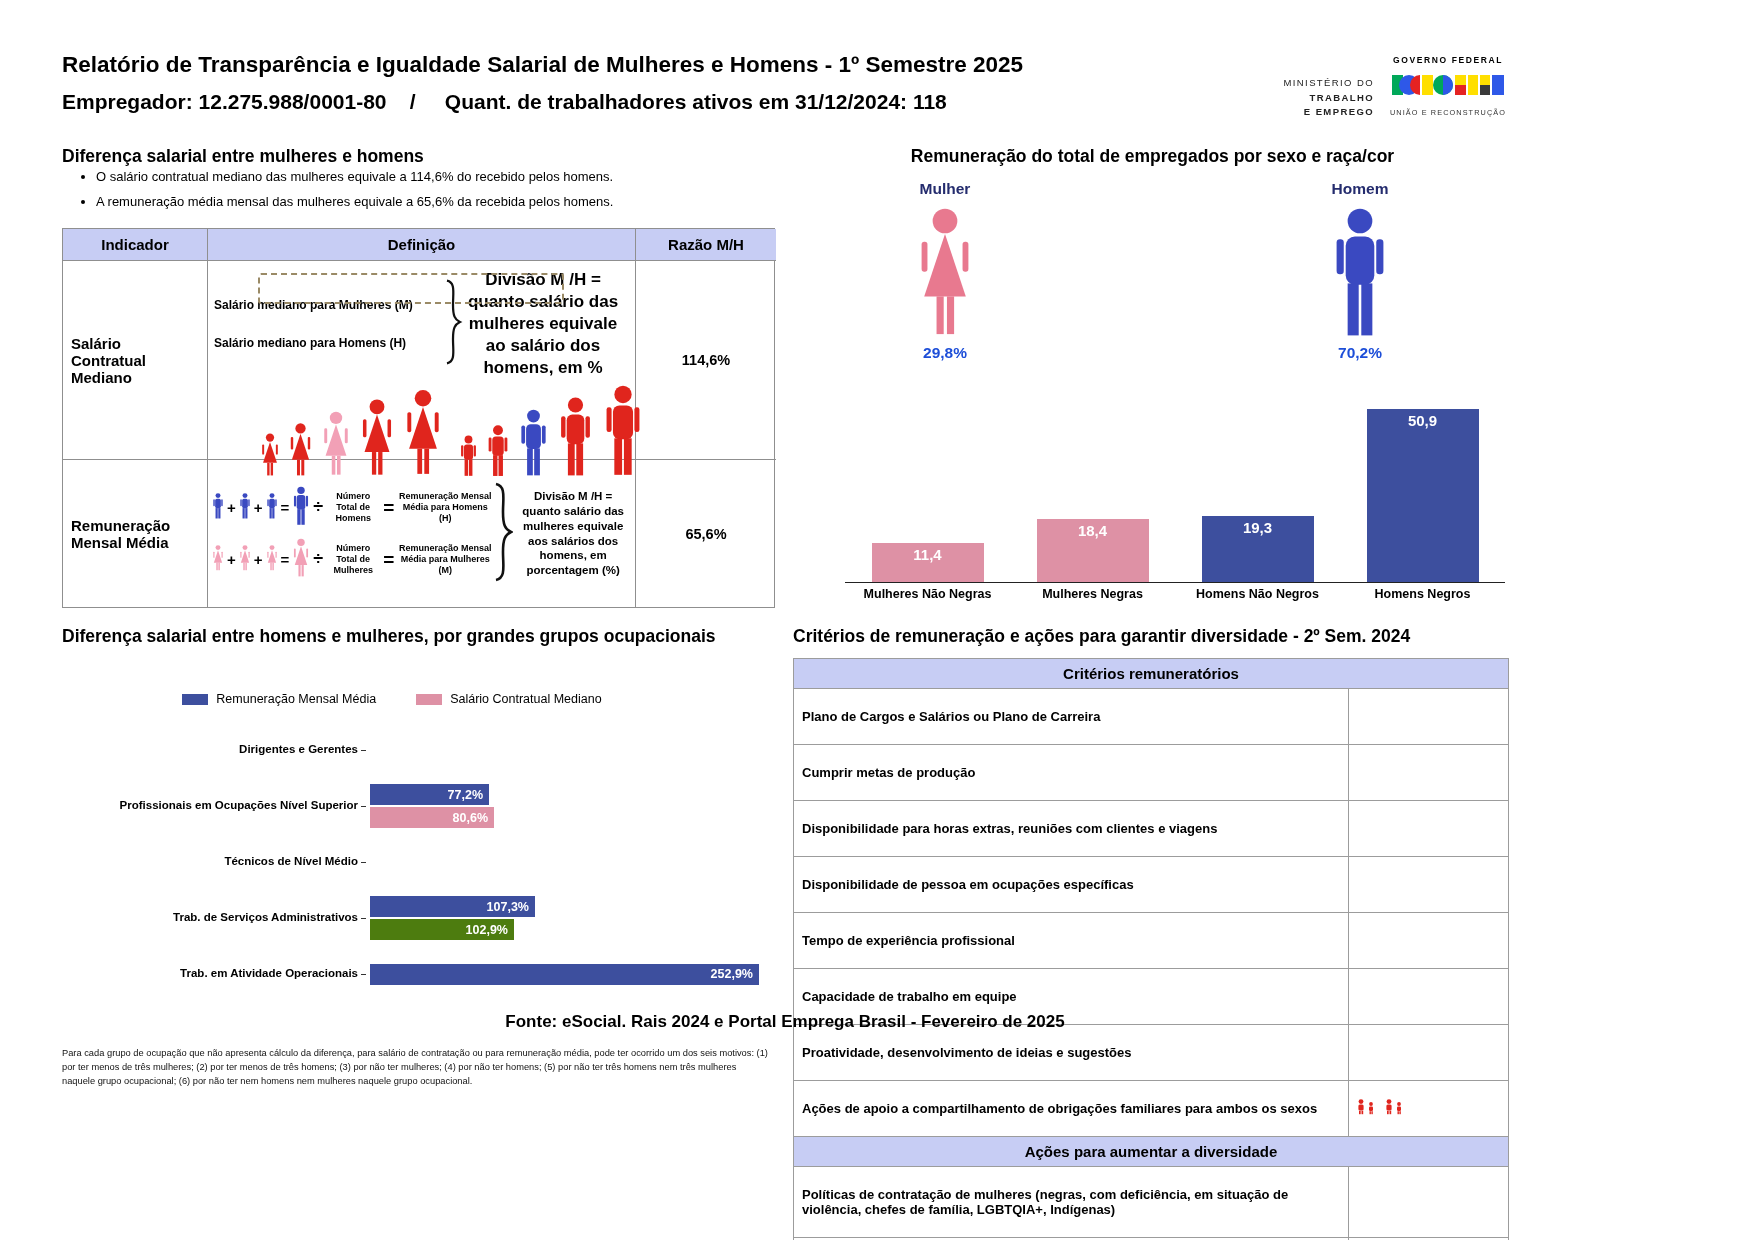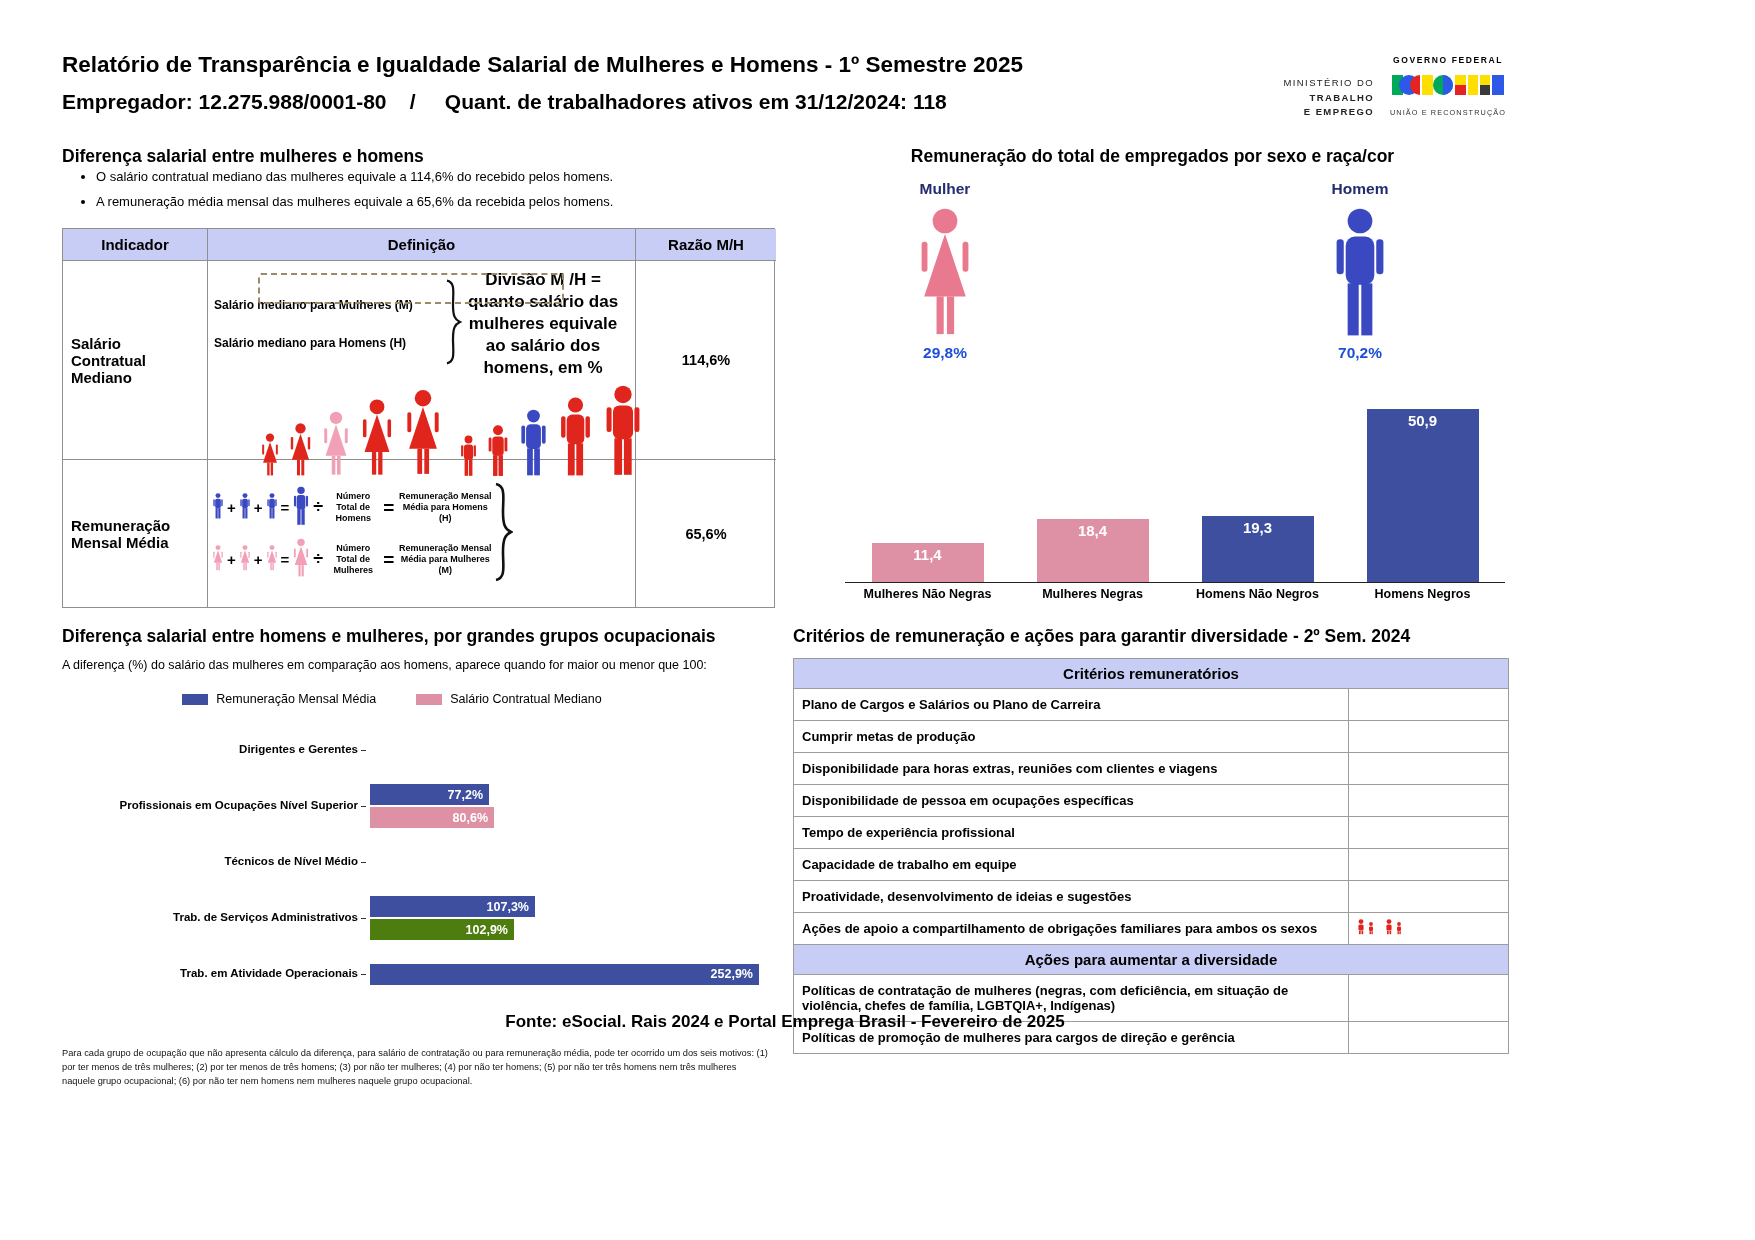"Divisão M /H = quanto salário das mulheres equivale aos" div.def1-note { html: none -> <div>Divisão M /H = quanto salário das mulheres equivale aos salários dos homens, em porcentagem (%)</div> }
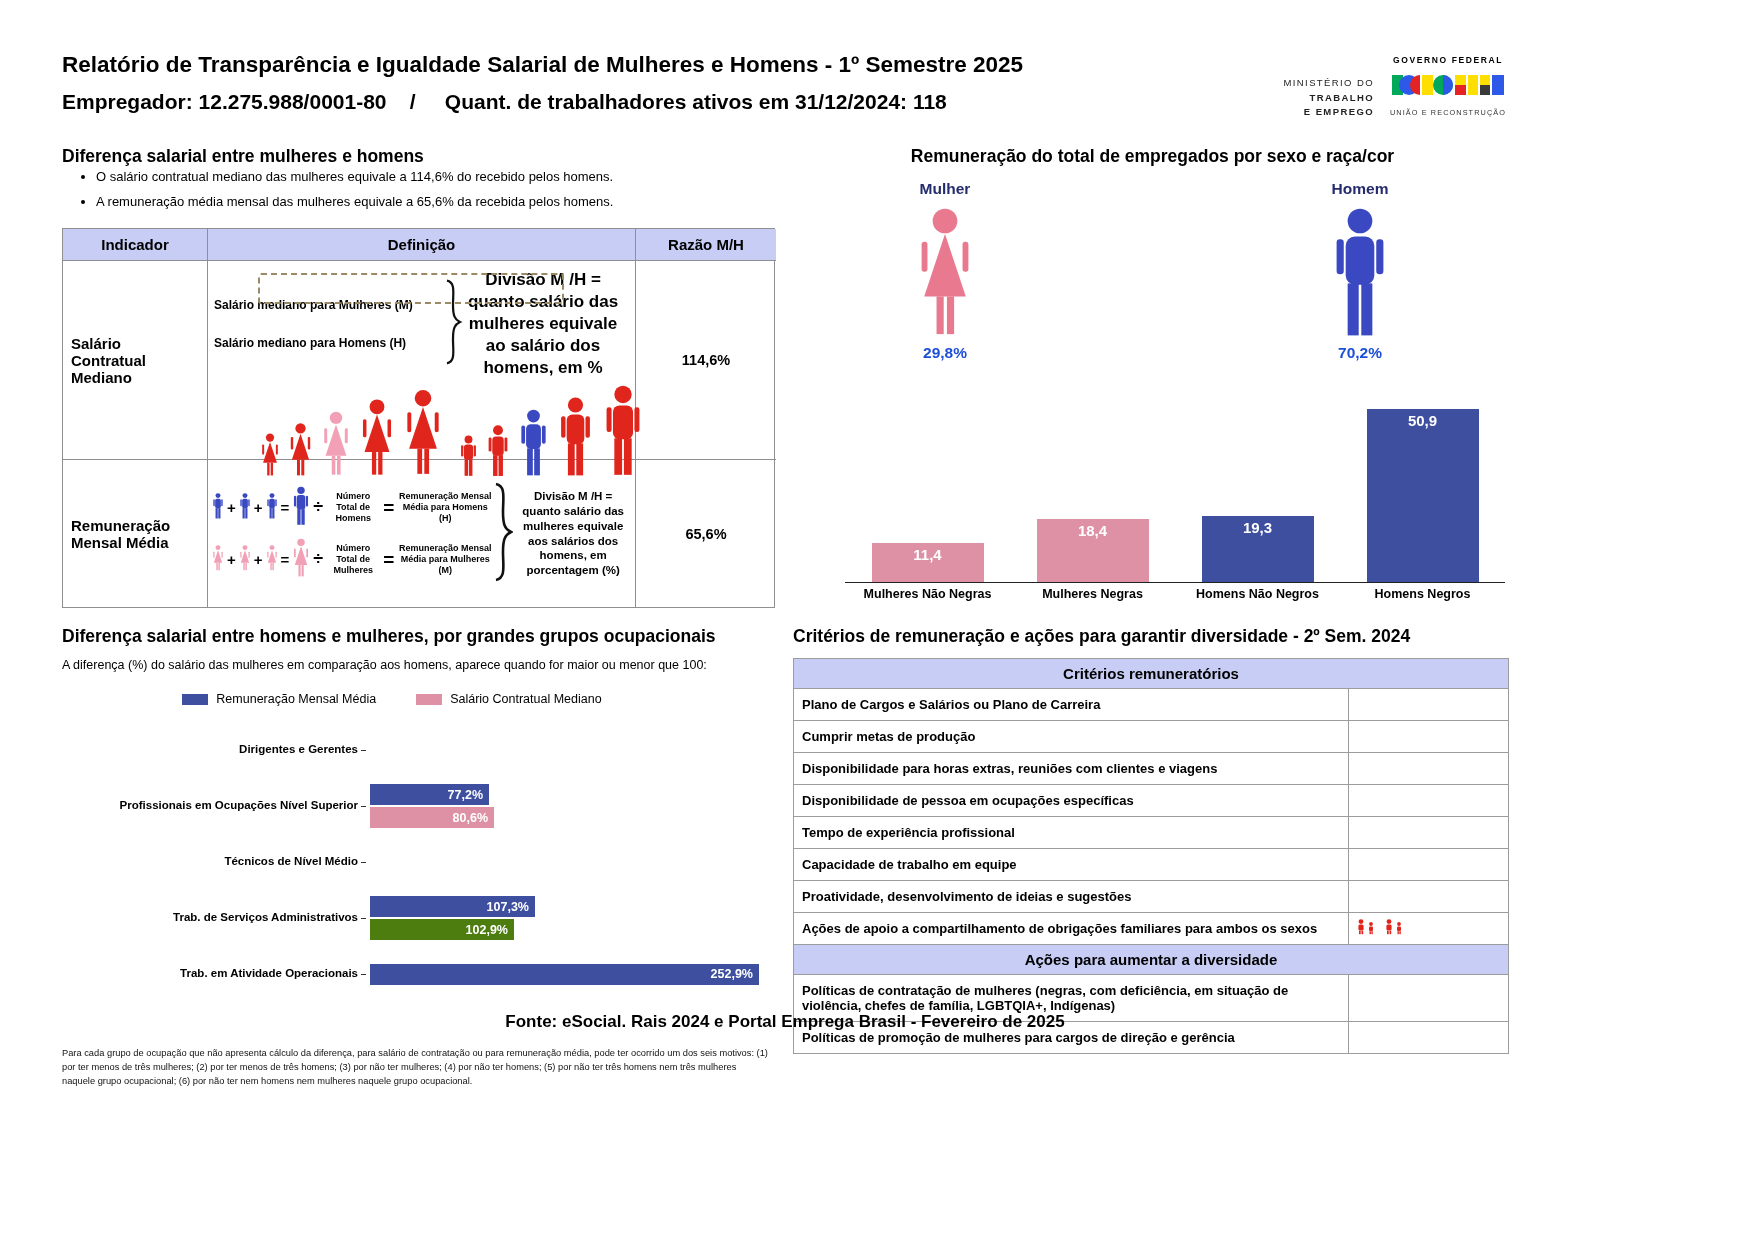"A diferença (%) do salário" div { html: <div>A diferença (%) do salário das mulheres em comparação aos homens, aparece quando for maior ou menor que 100:</div> -> none }
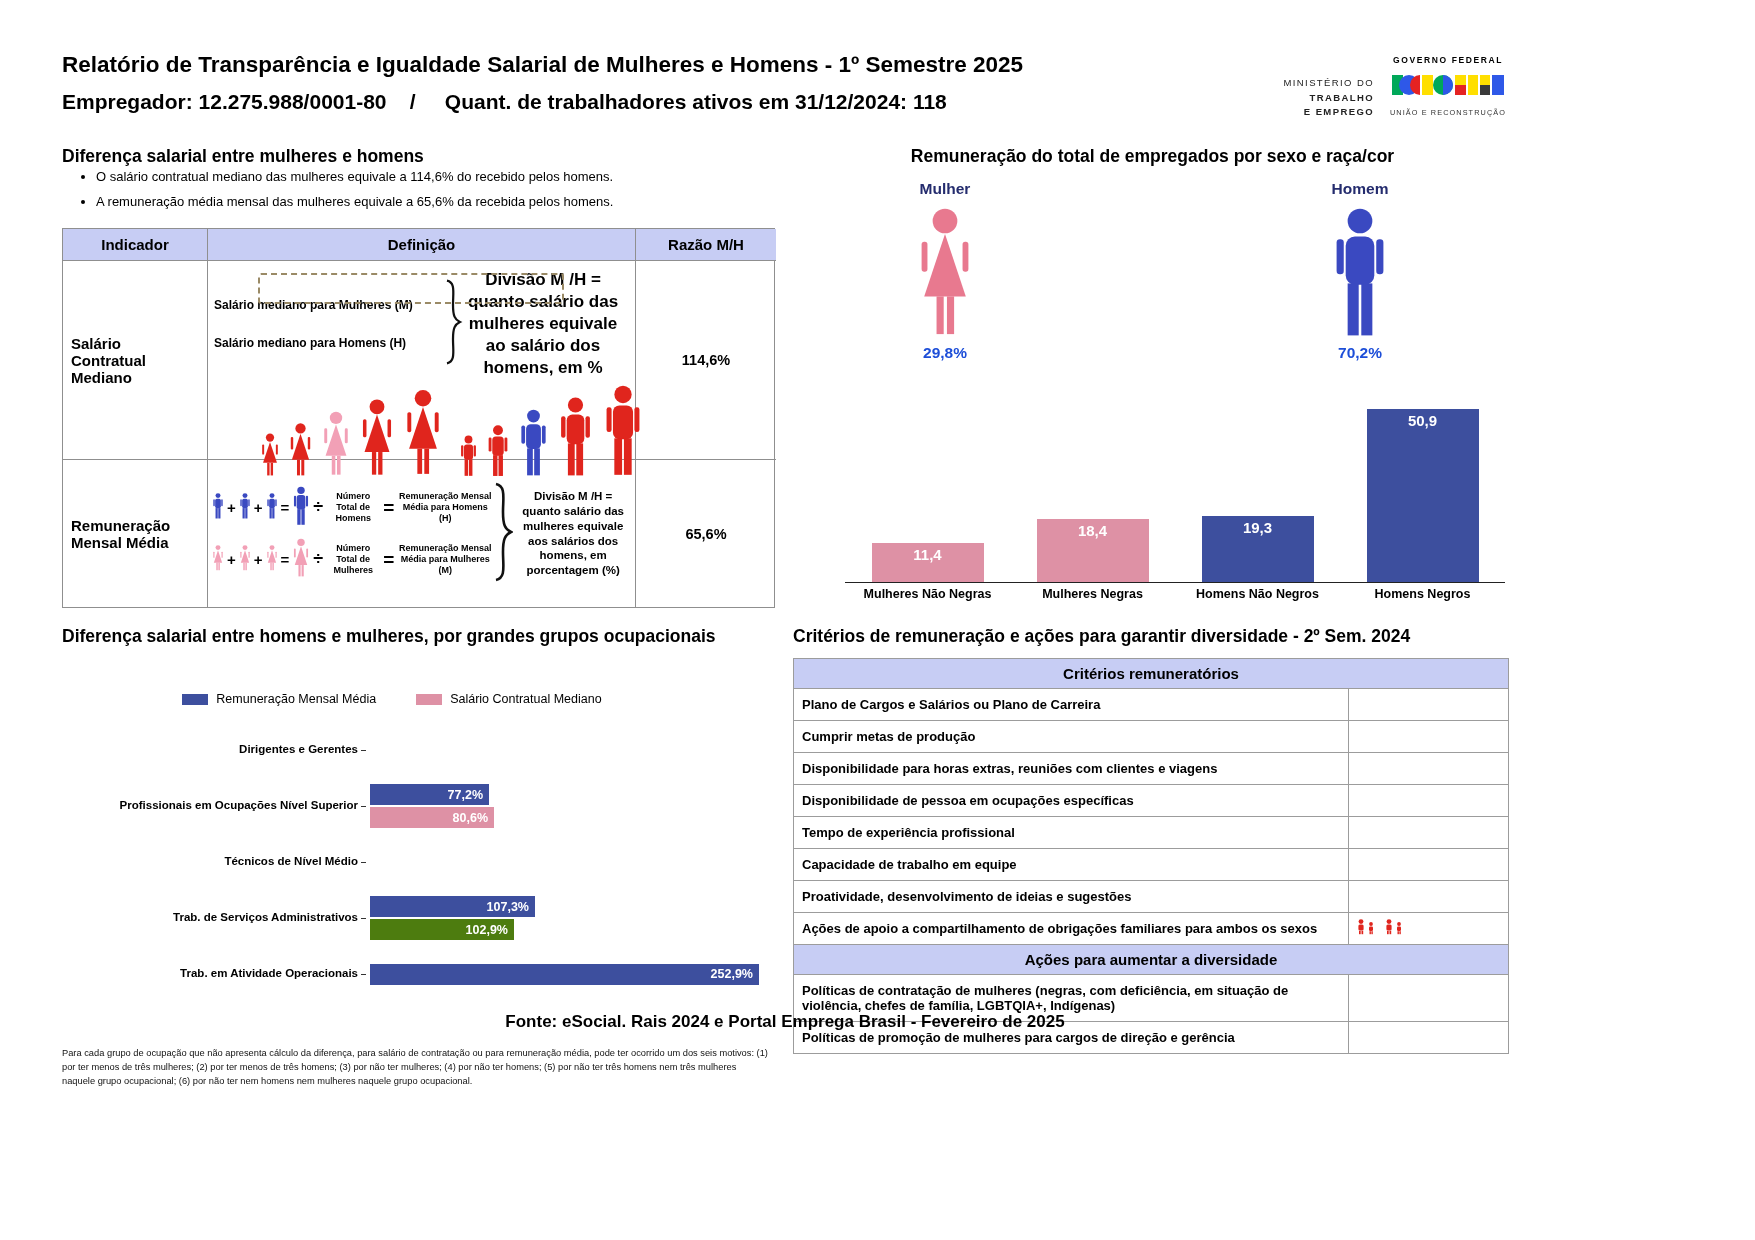"Plano de Cargos e Salários" #crit-table td { padding: 8px 8px -> 20px 8px }
